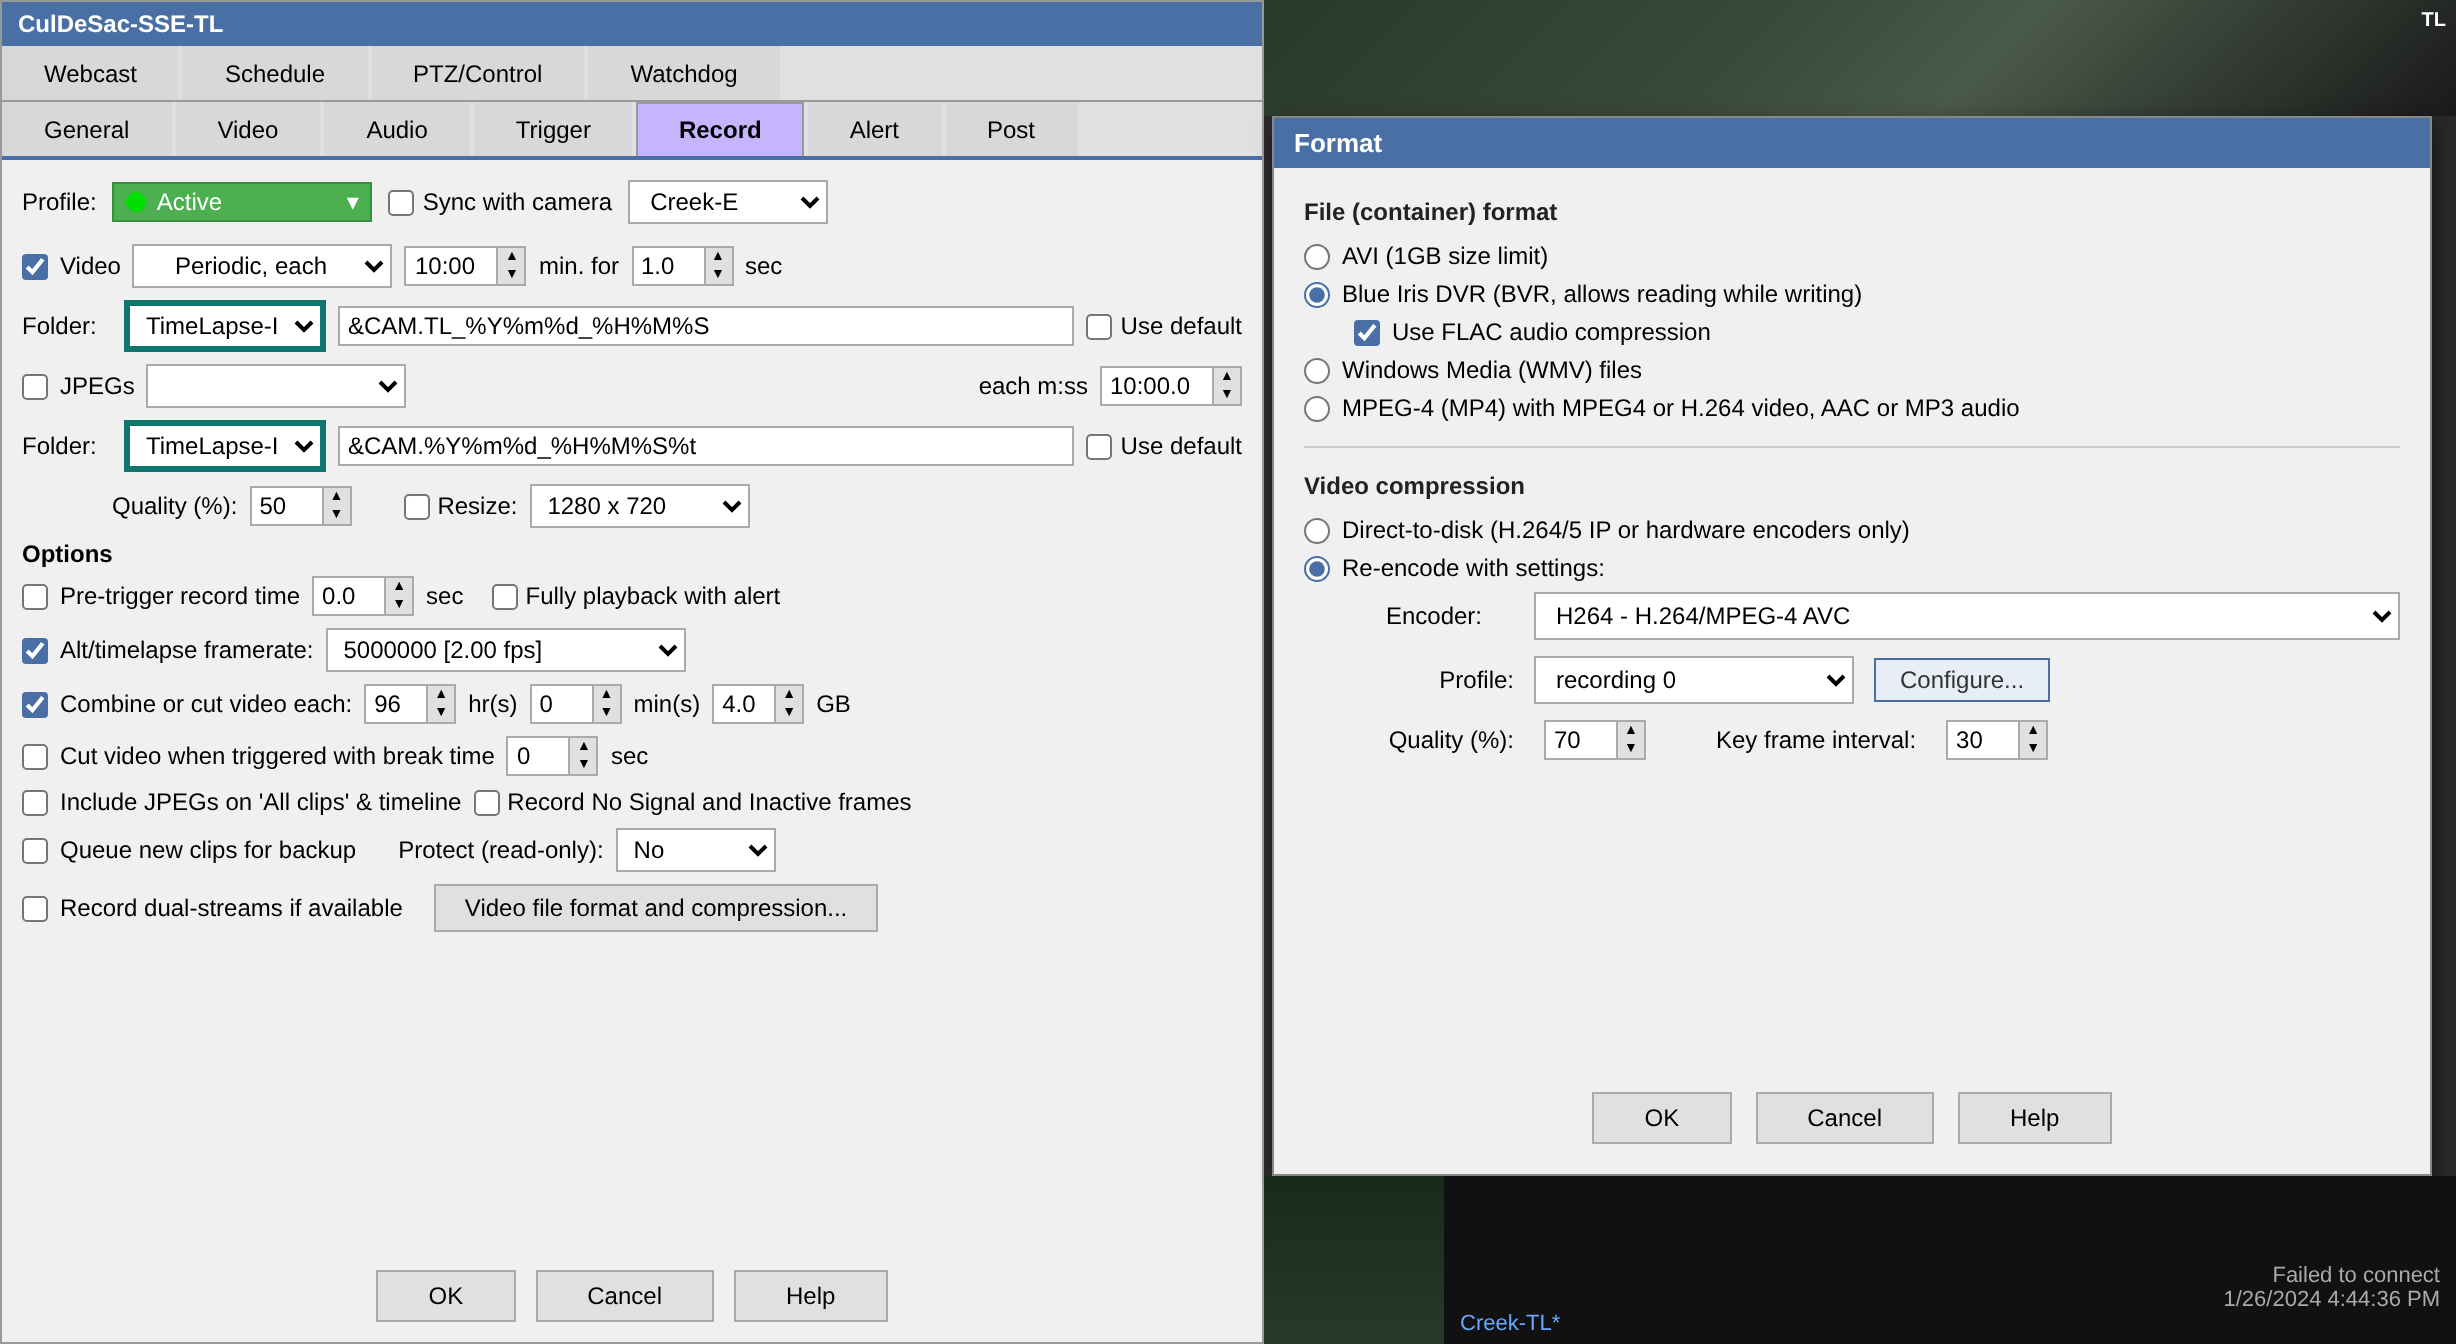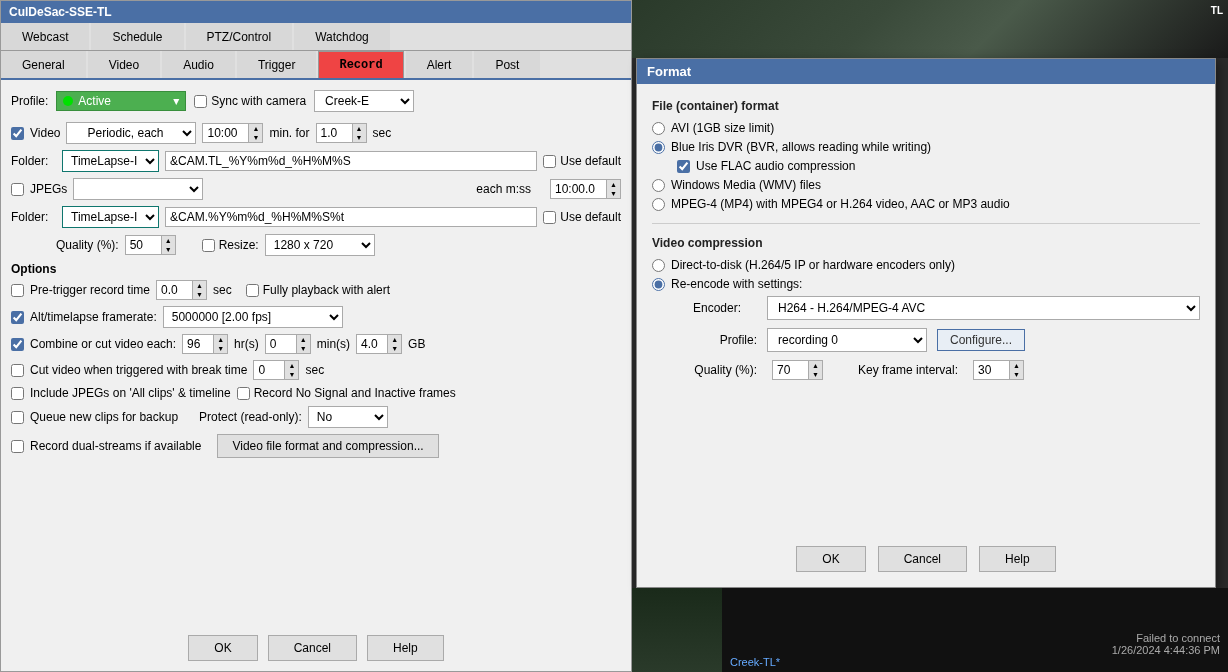"Record" .tab.active { background: #ef4444 -> #c4b5fd; font-family: Liberation Mono, monospace -> none }
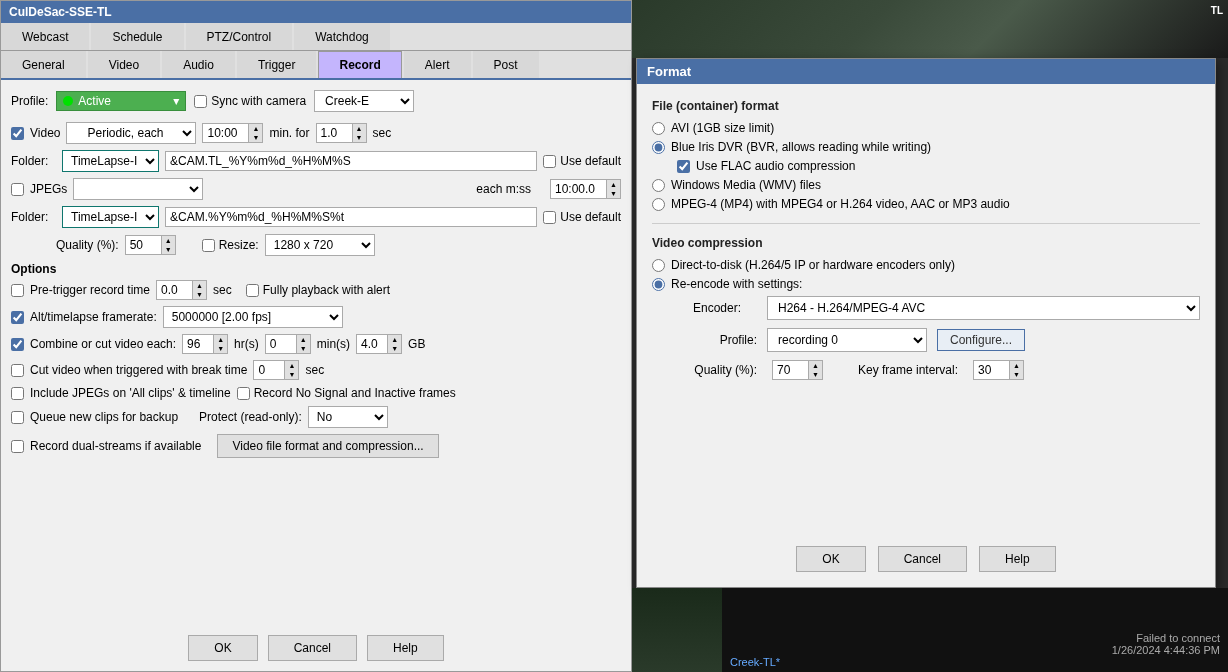"TimeLapse-I" .folder-dropdown { border: 1px solid #0f766e -> 3px solid #0f766e }
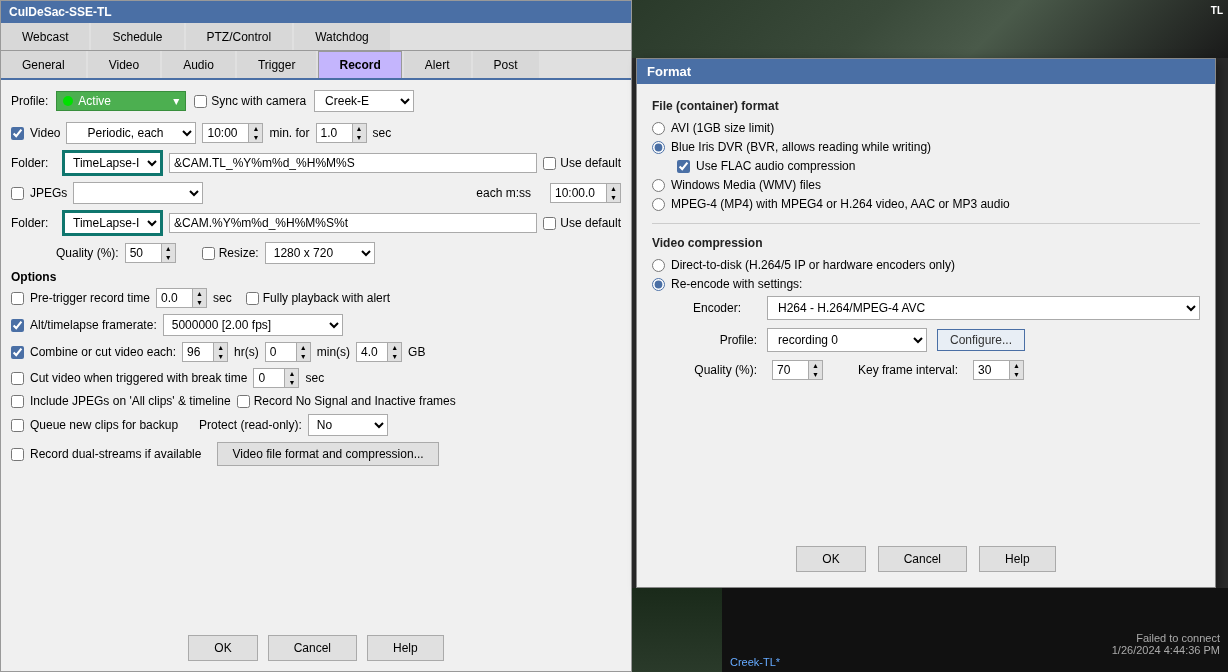"each m:ss" span { margin-right: 13px -> 0 }
